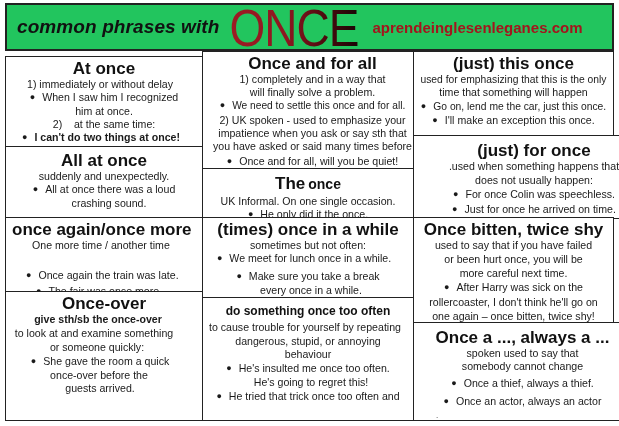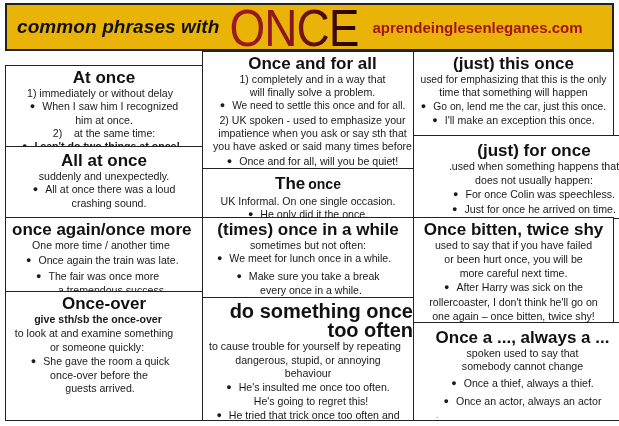"common phrases with" .header { background: #eab308 -> #22c55e }
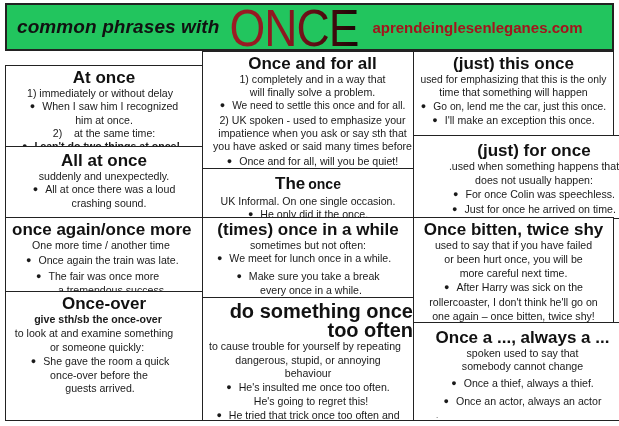"At once" div.cell { top: 65px -> 56px }
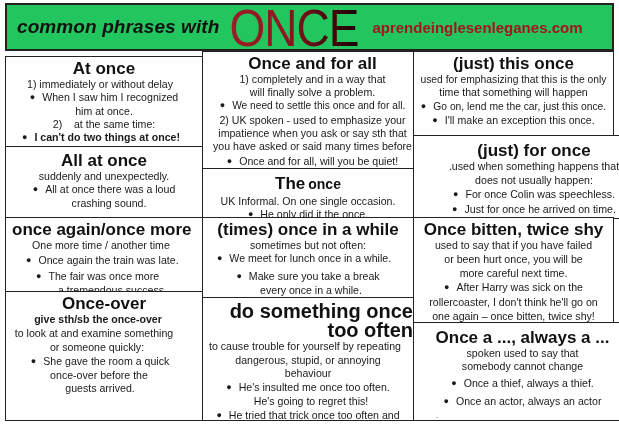"Once again the train was" span.line { margin-top: 2px -> 17px }
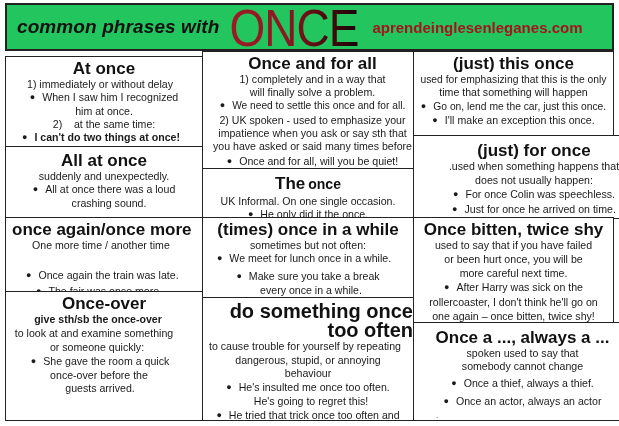"do something once too often" .t16 { font-size: 20px -> 12px; text-align: right -> none }
